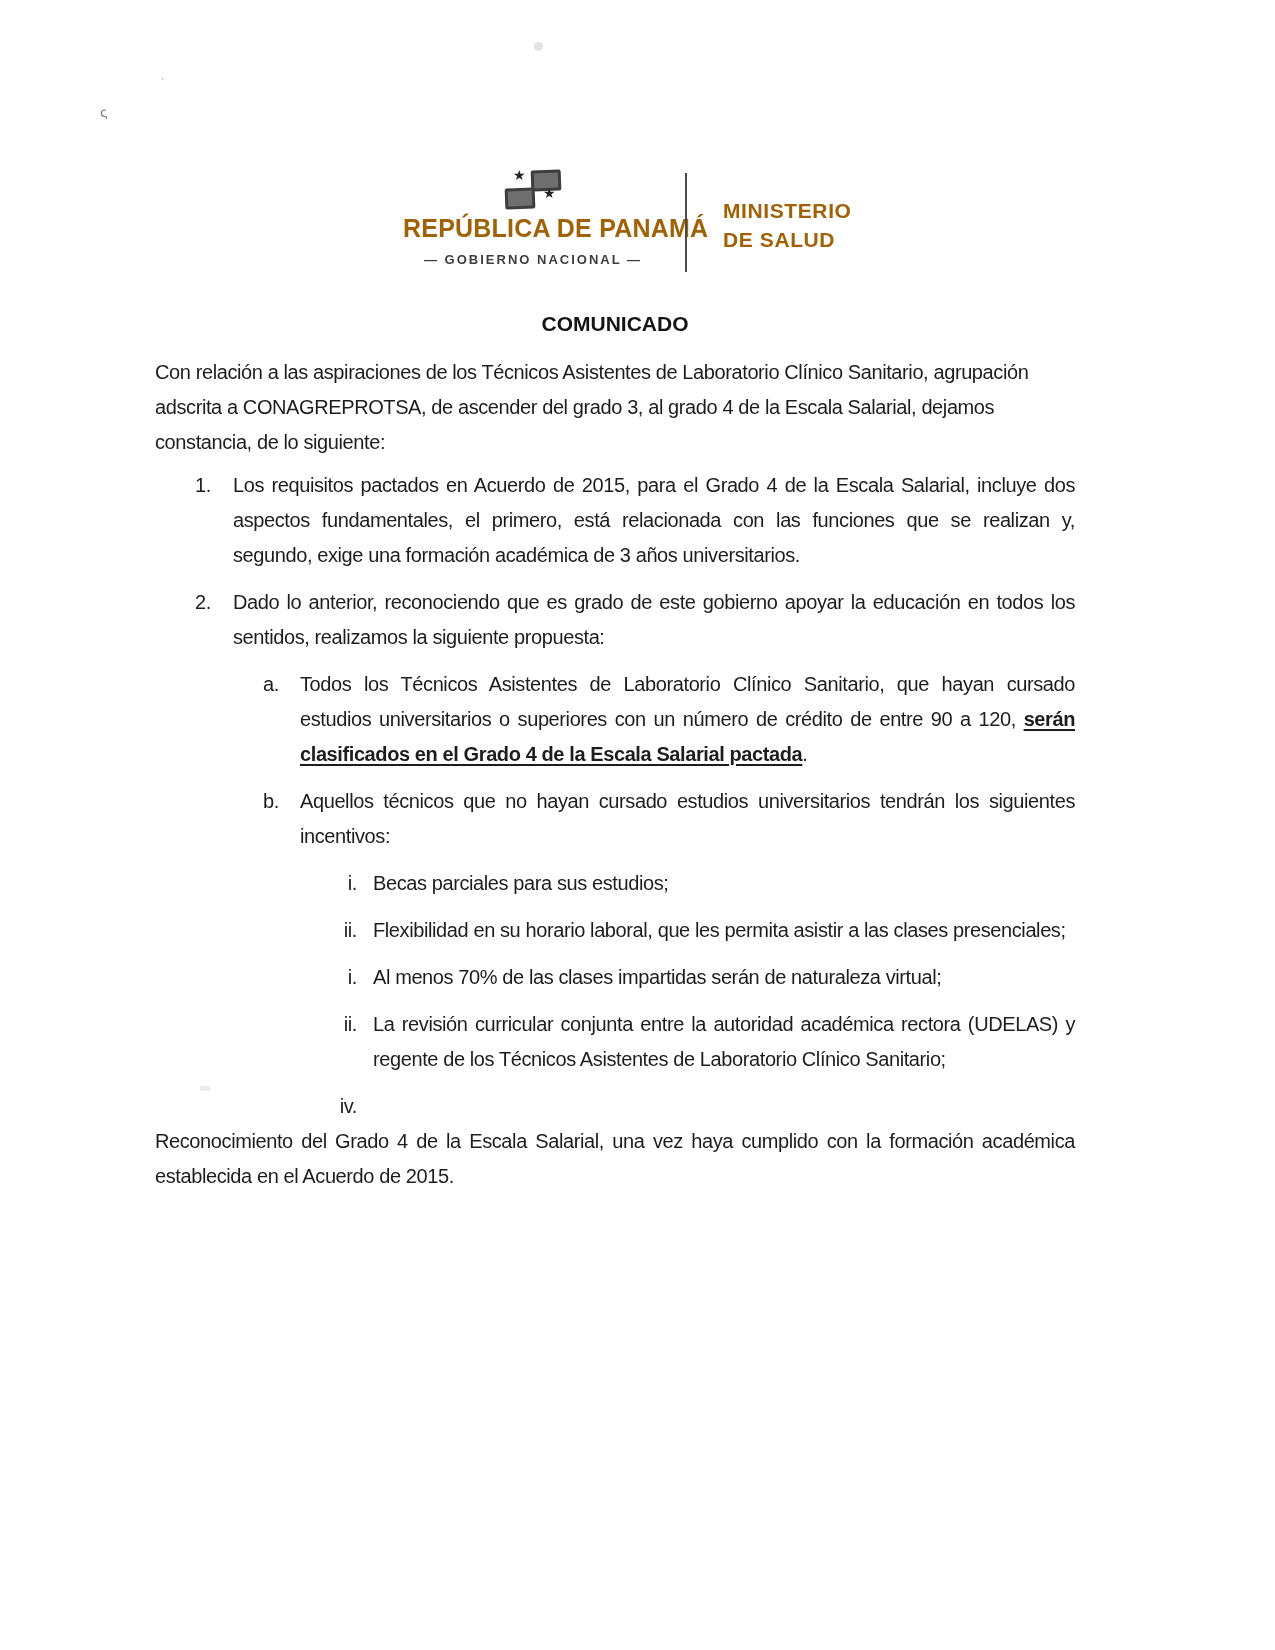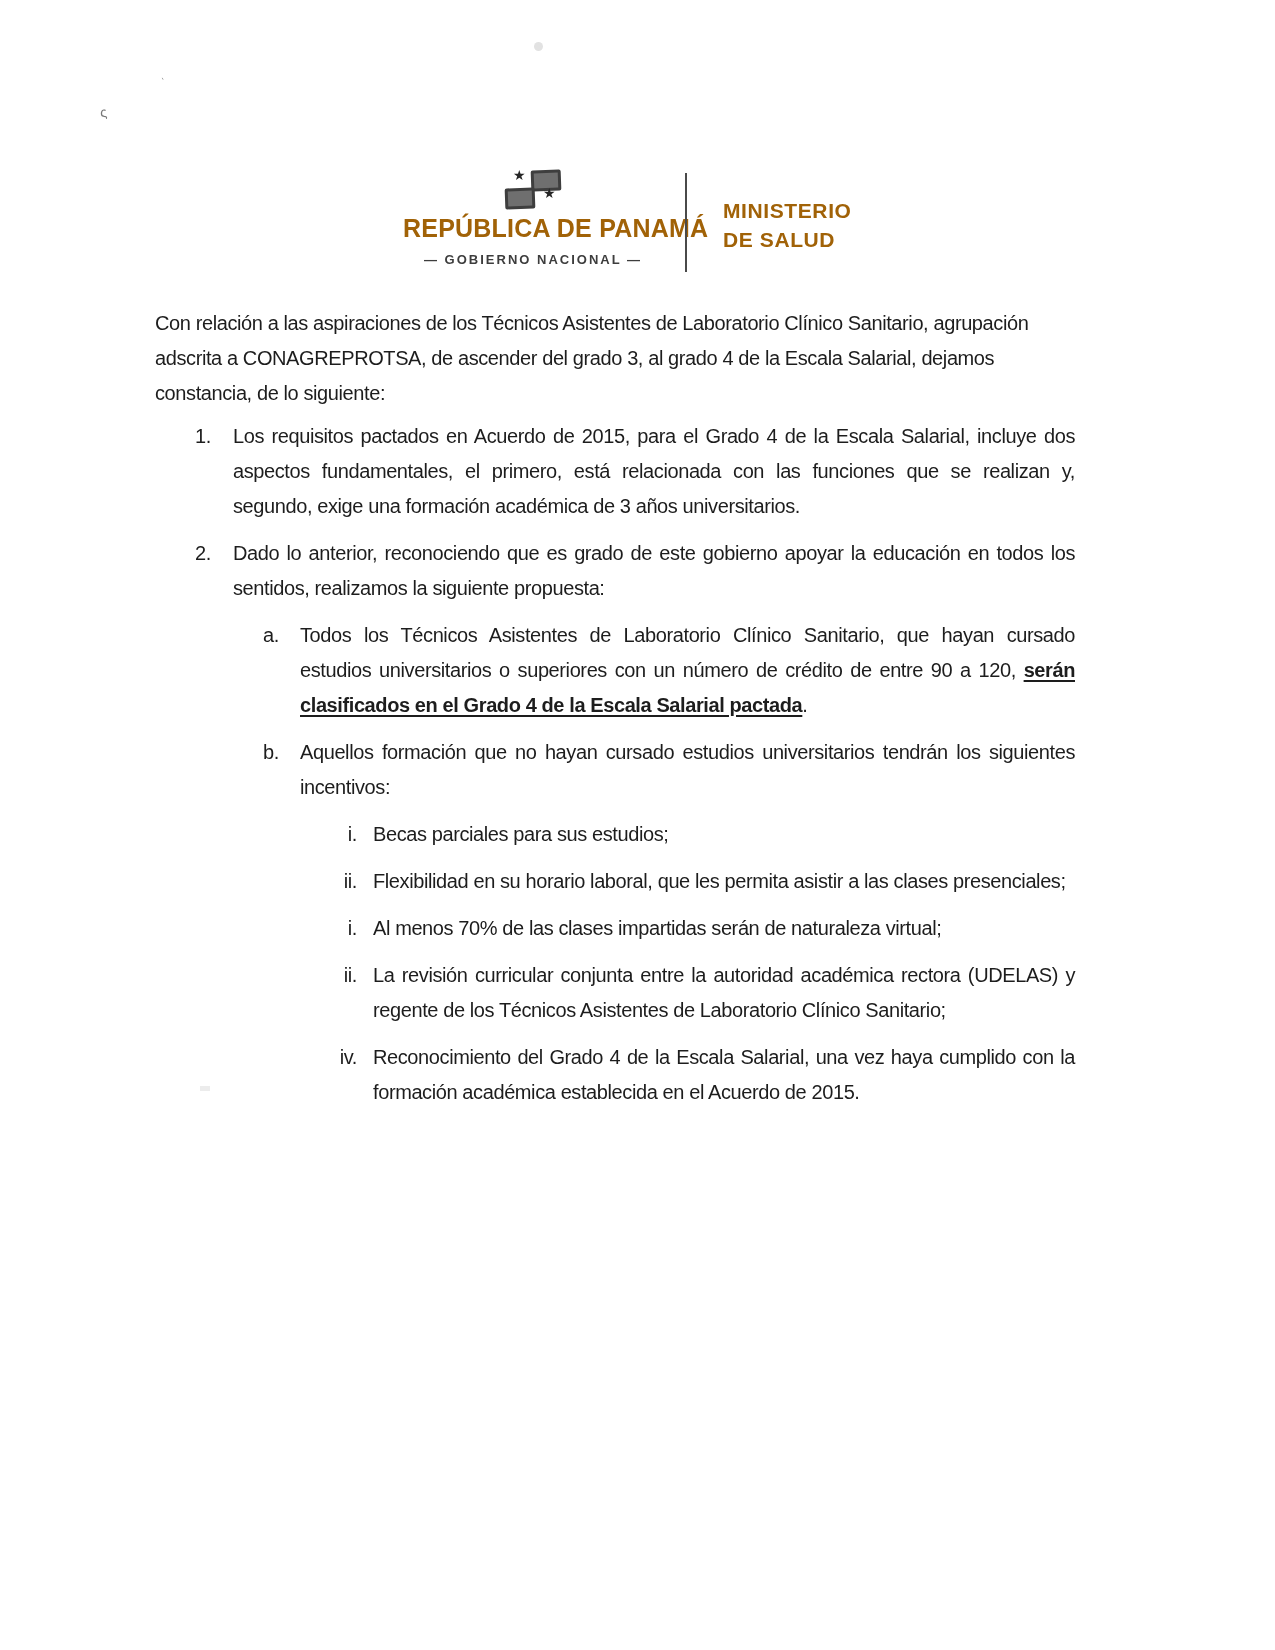"COMUNICADO" h1.doc-title { html: none -> <h1>COMUNICADO</h1> }
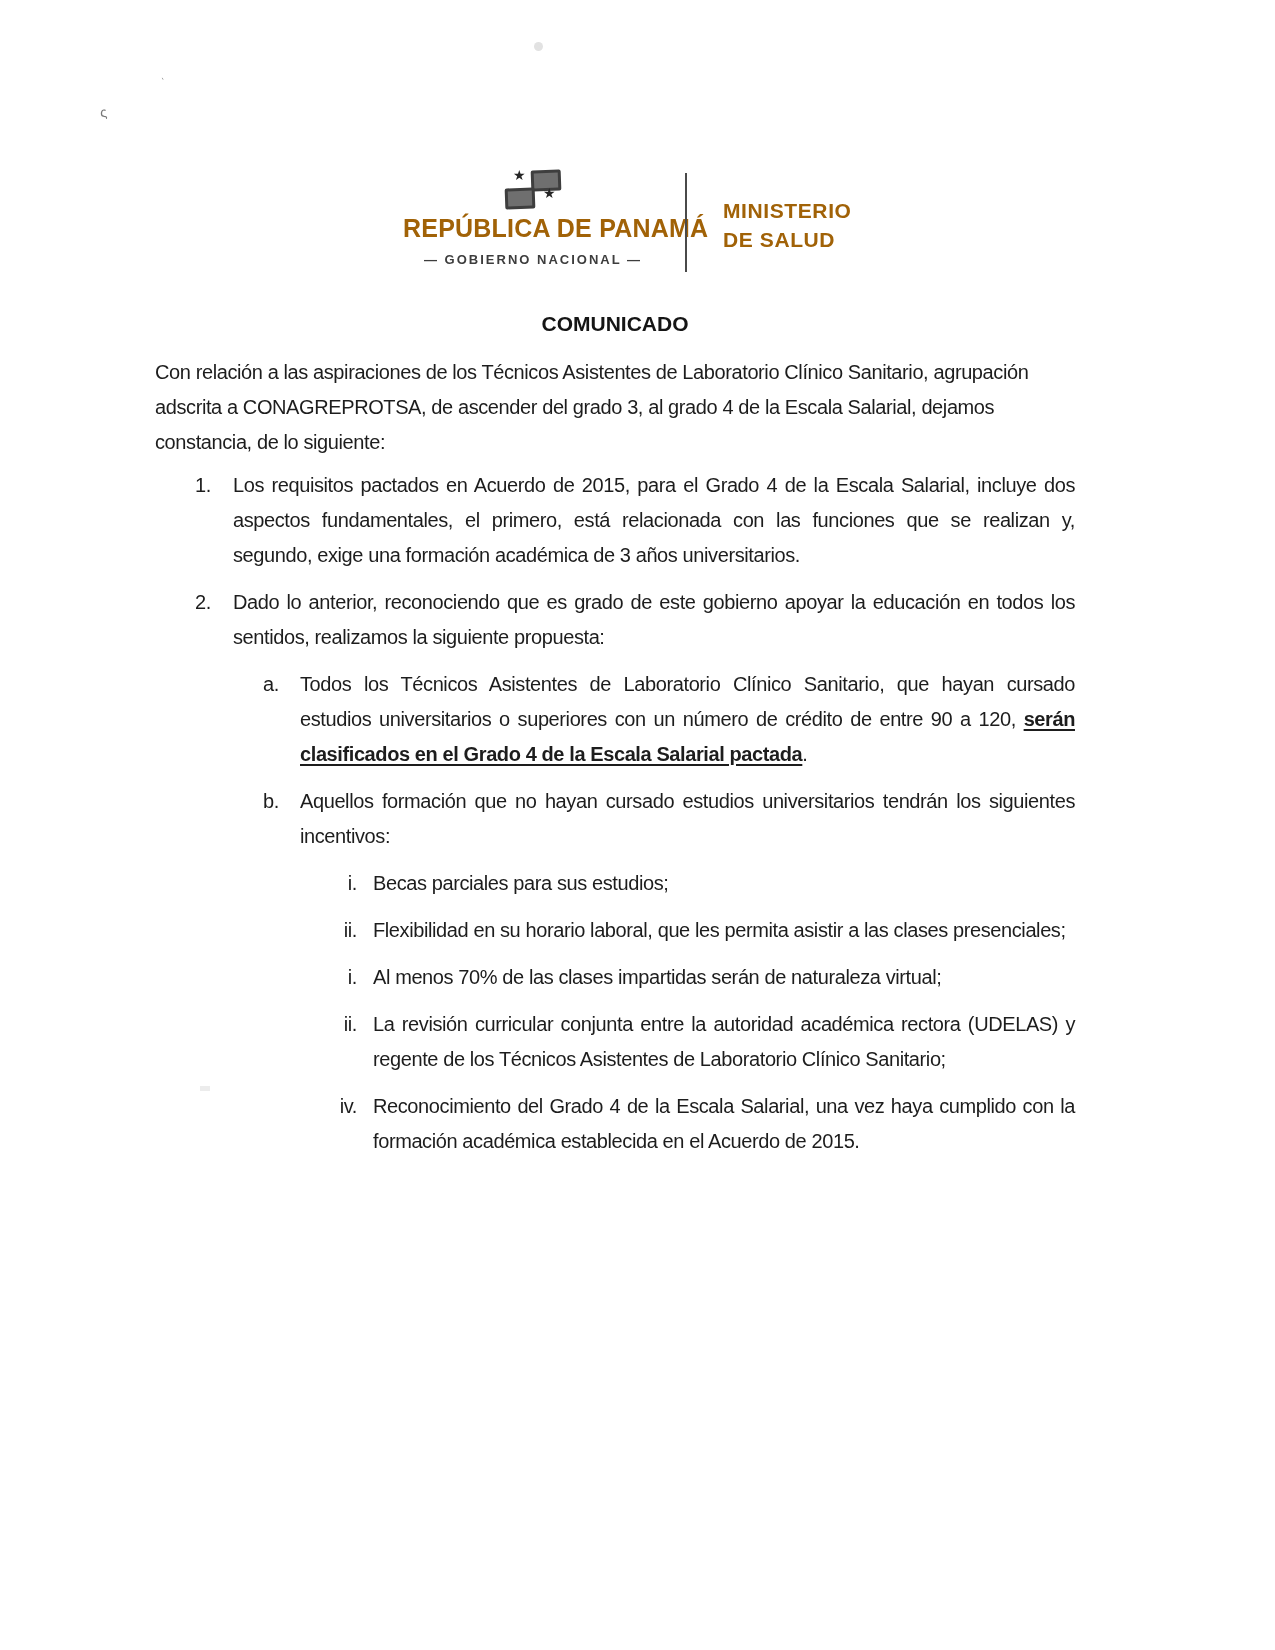"Aquellos formación que no hayan" span.text { text: formación -> técnicos }
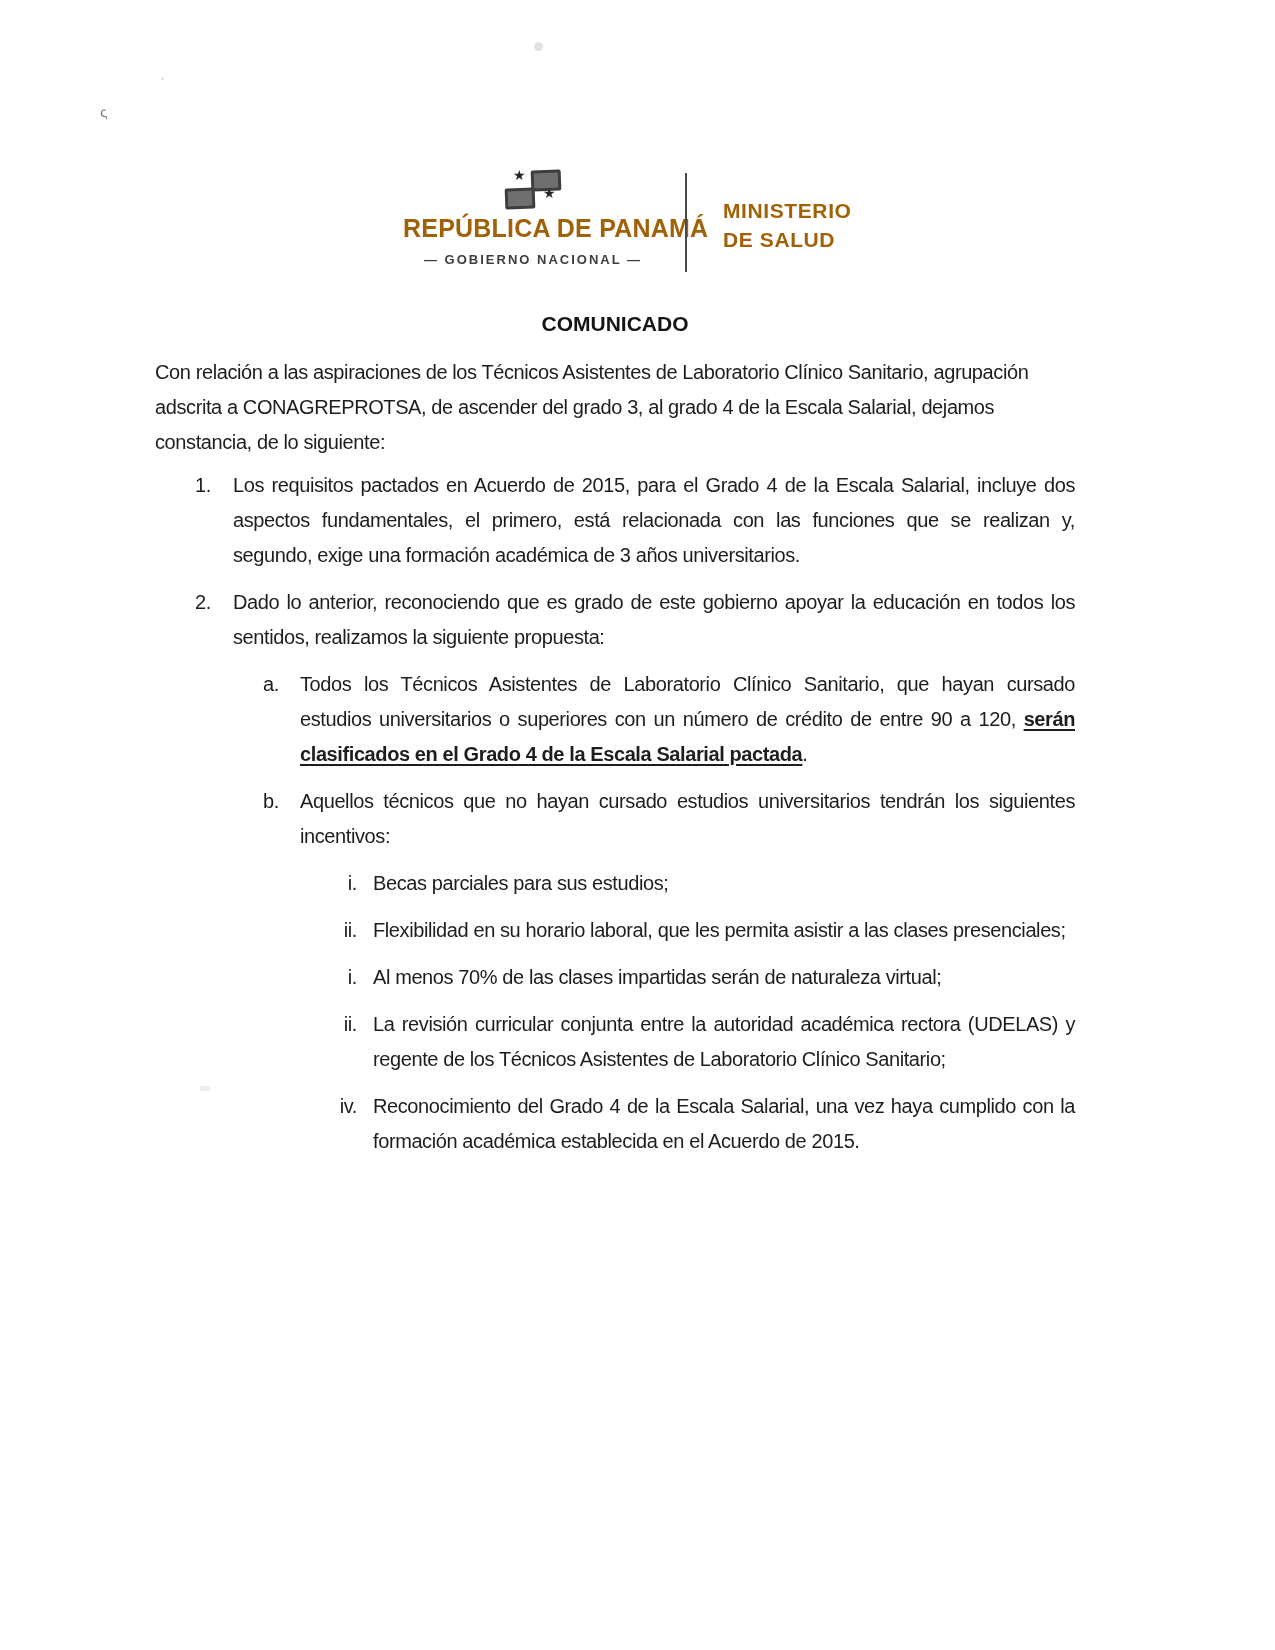"iv." .item:last-child { flex-direction: none -> column }
